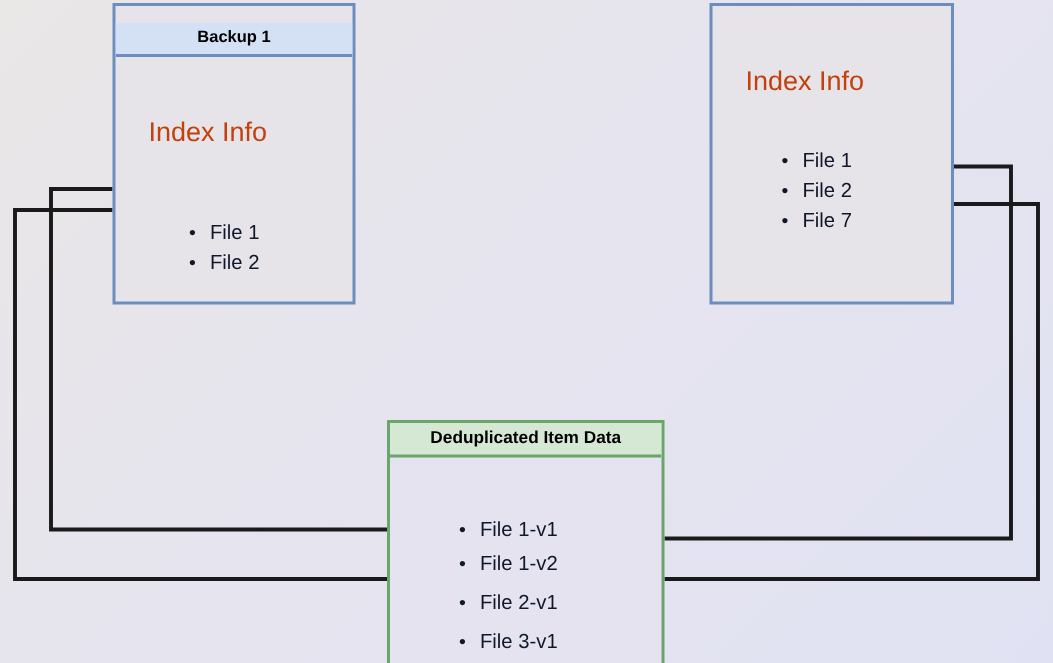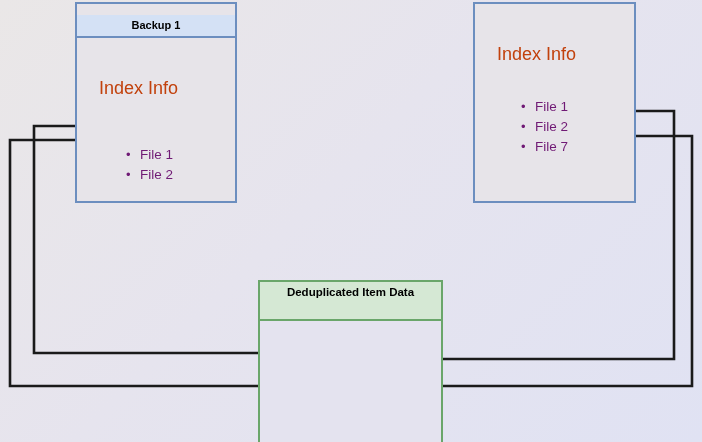"File 1" .file-list li { color: #701a75 -> #0f172a }
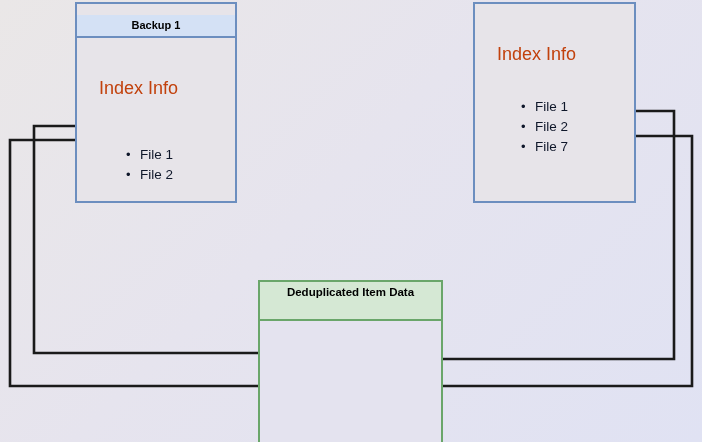"Deduplicated Item Data" .node-dedup .node-header { height: 39px -> 23px }
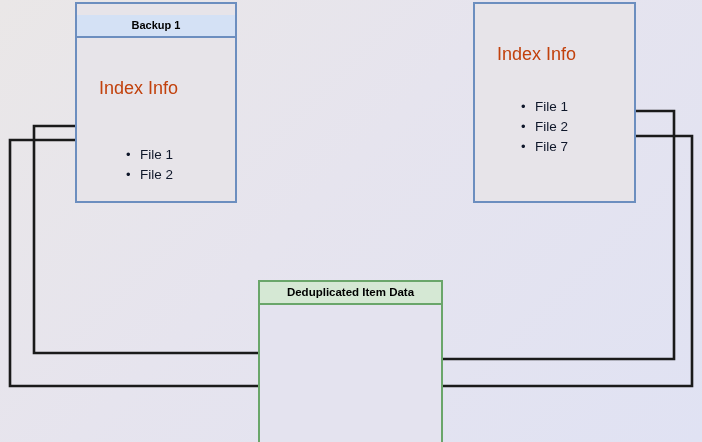"File 1-v1" div.node-body { html: none -> <div> <ul> <li>File 1-v1</li> <li>File 1-v2</li> <li>File 2-v1</li> <li>File 3-v1</li> </ul> </div> }
